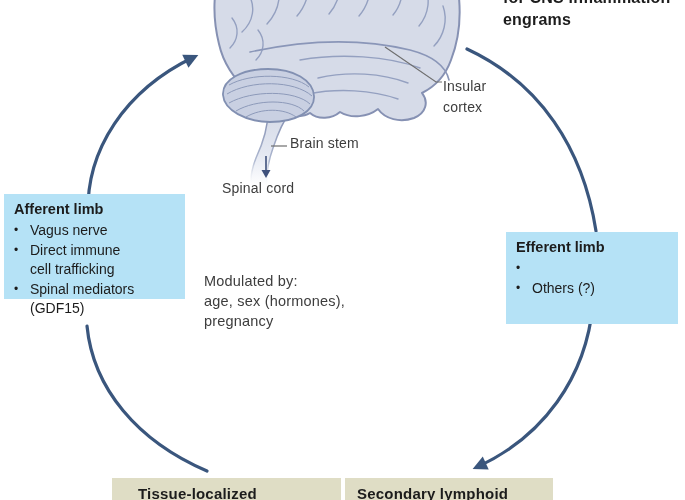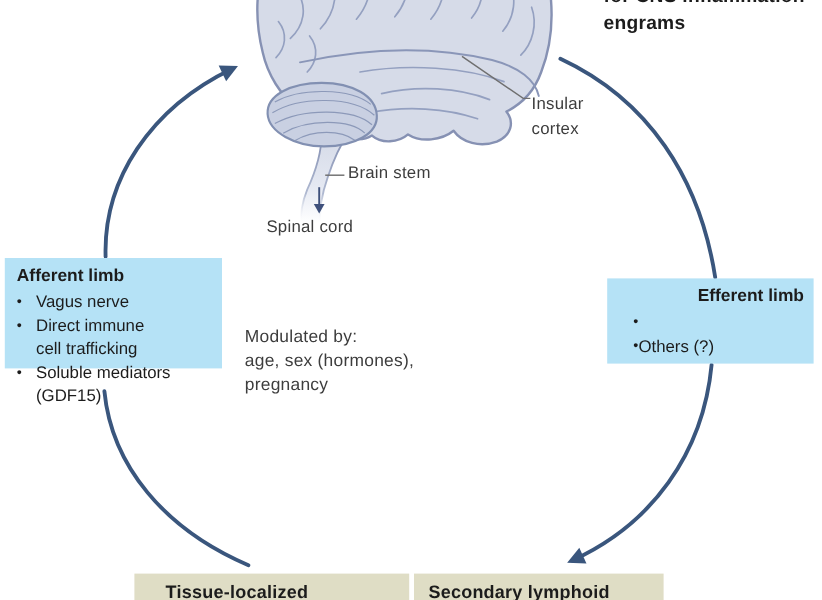"Afferent limb" .afferent { height: 92px -> 105px; top: 215px -> 194px }
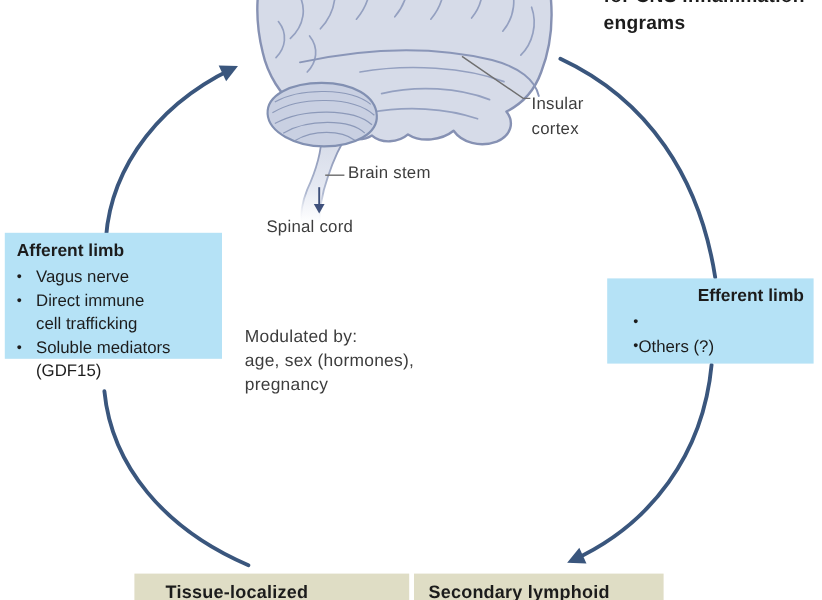"Efferent limb" .efferent { height: 71px -> 92px; text-align: right -> none }
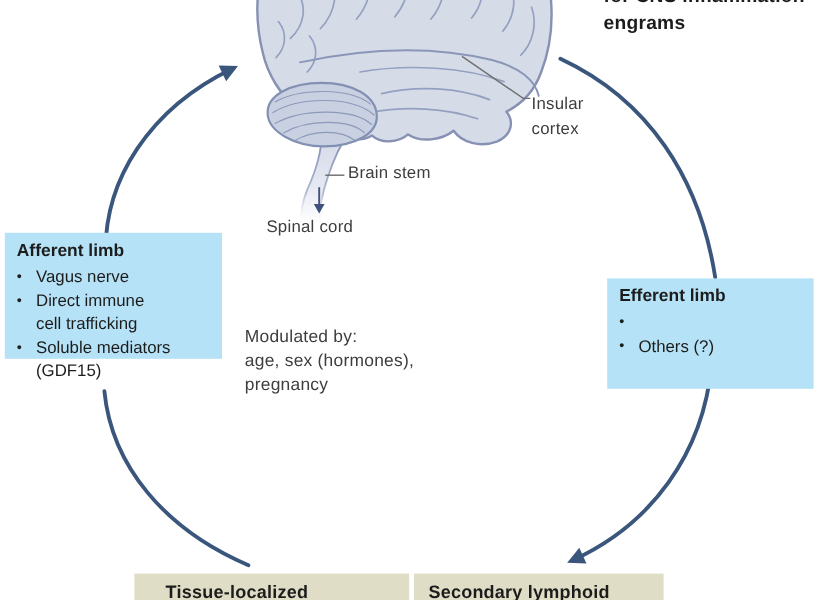"Soluble mediators" span.bt { text: Soluble -> Spinal }
